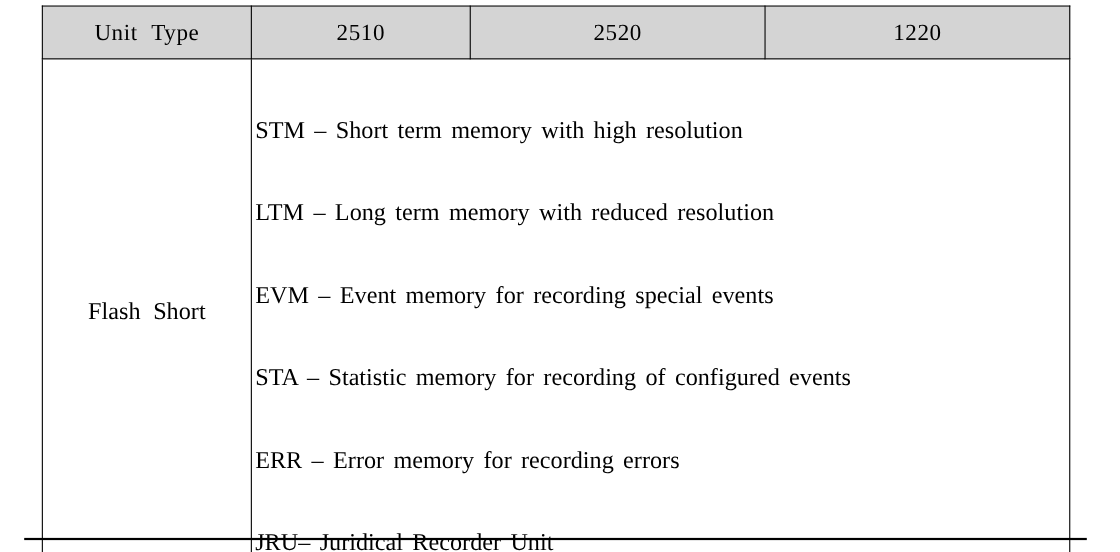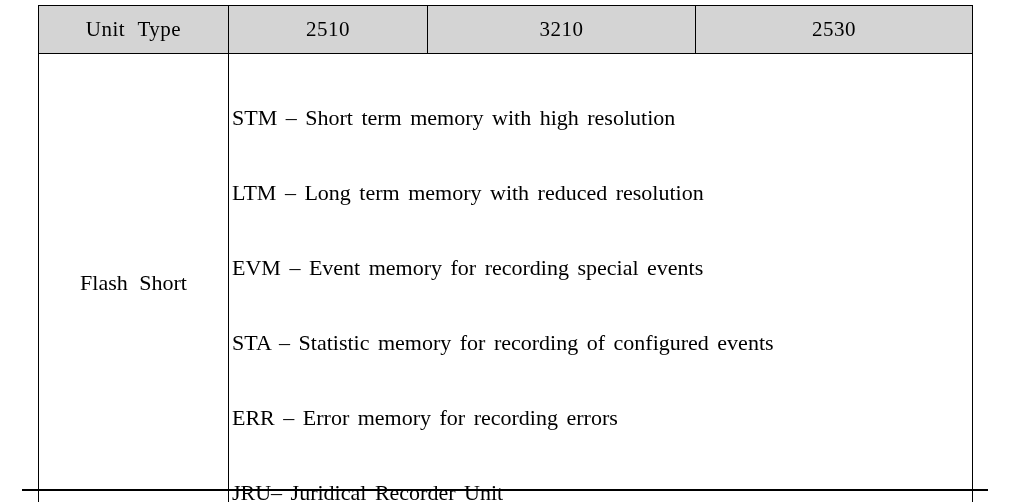"3210" td { text: 3210 -> 2520 }
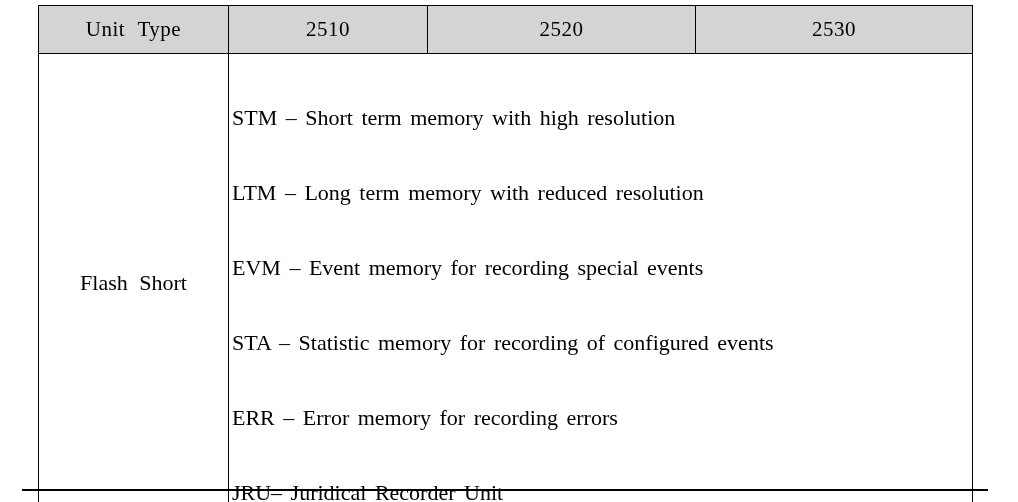"2530" td { text: 2530 -> 1220 }
